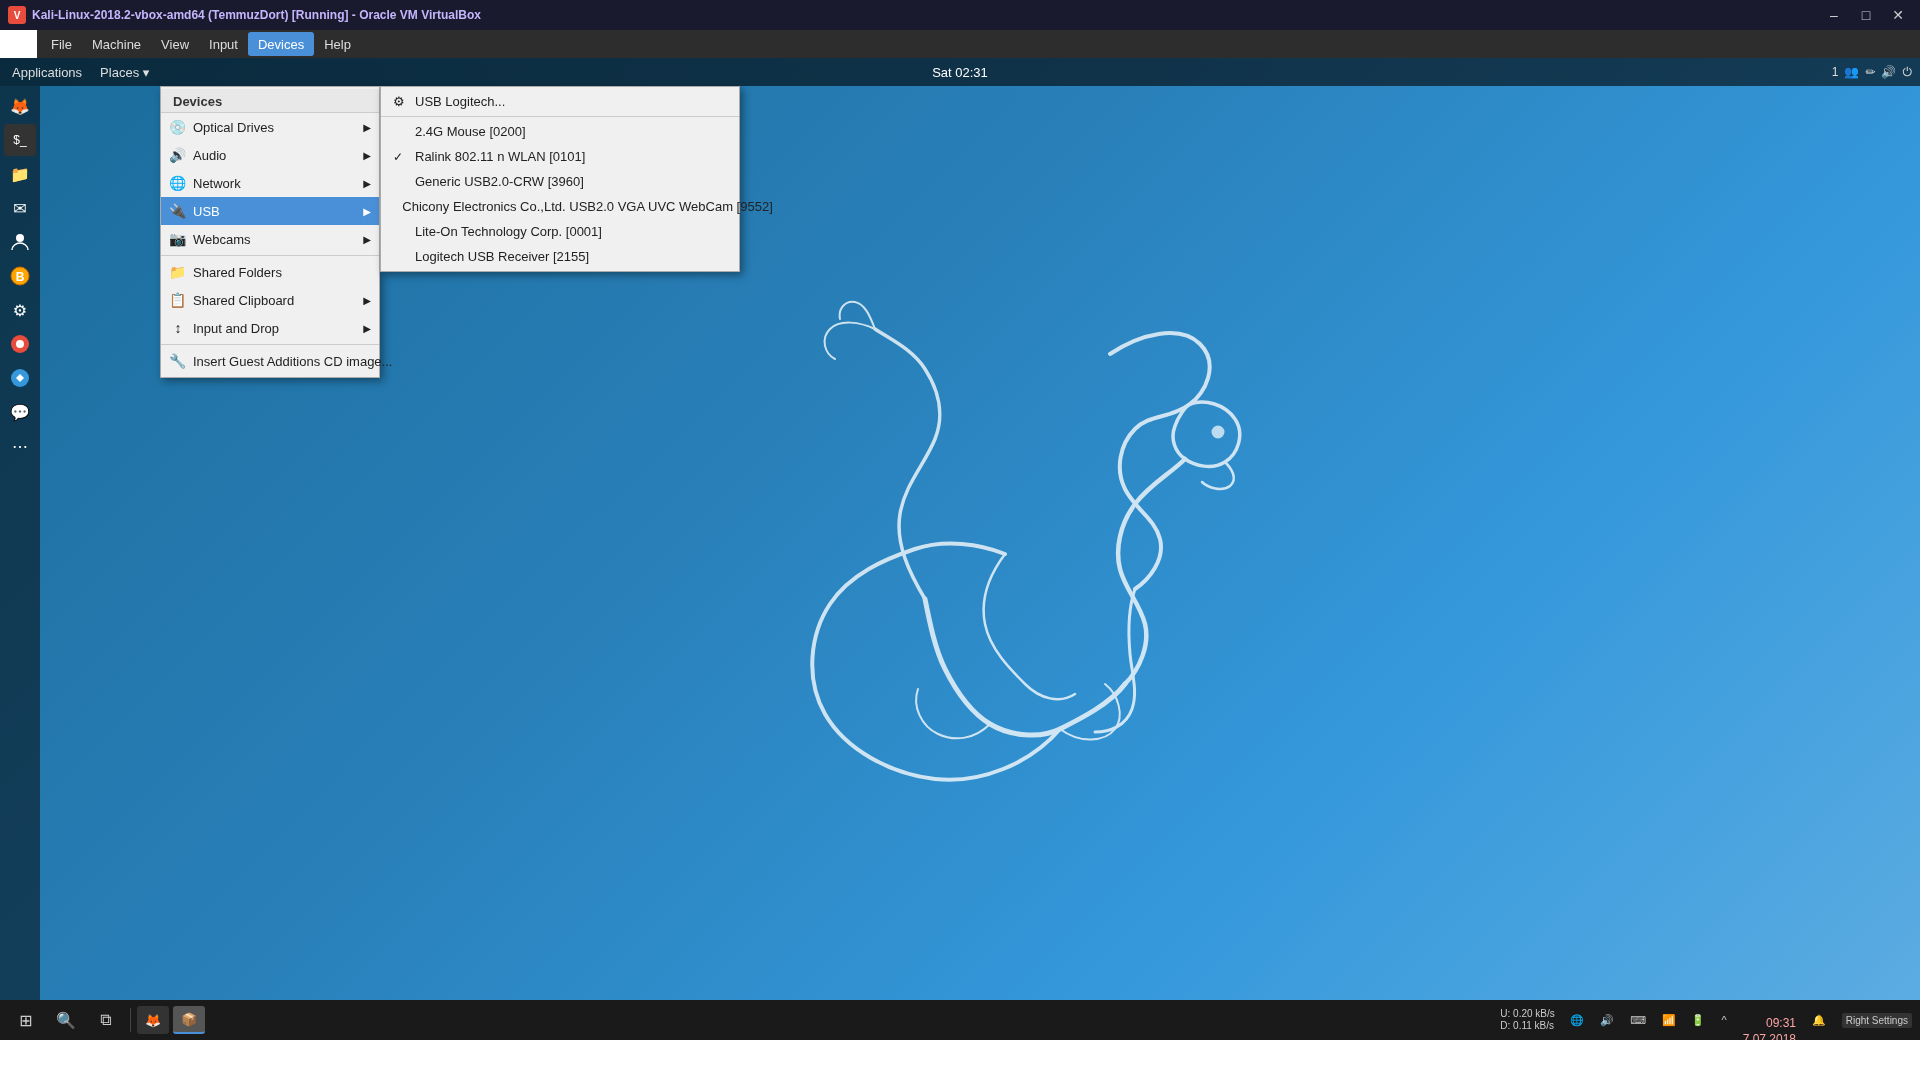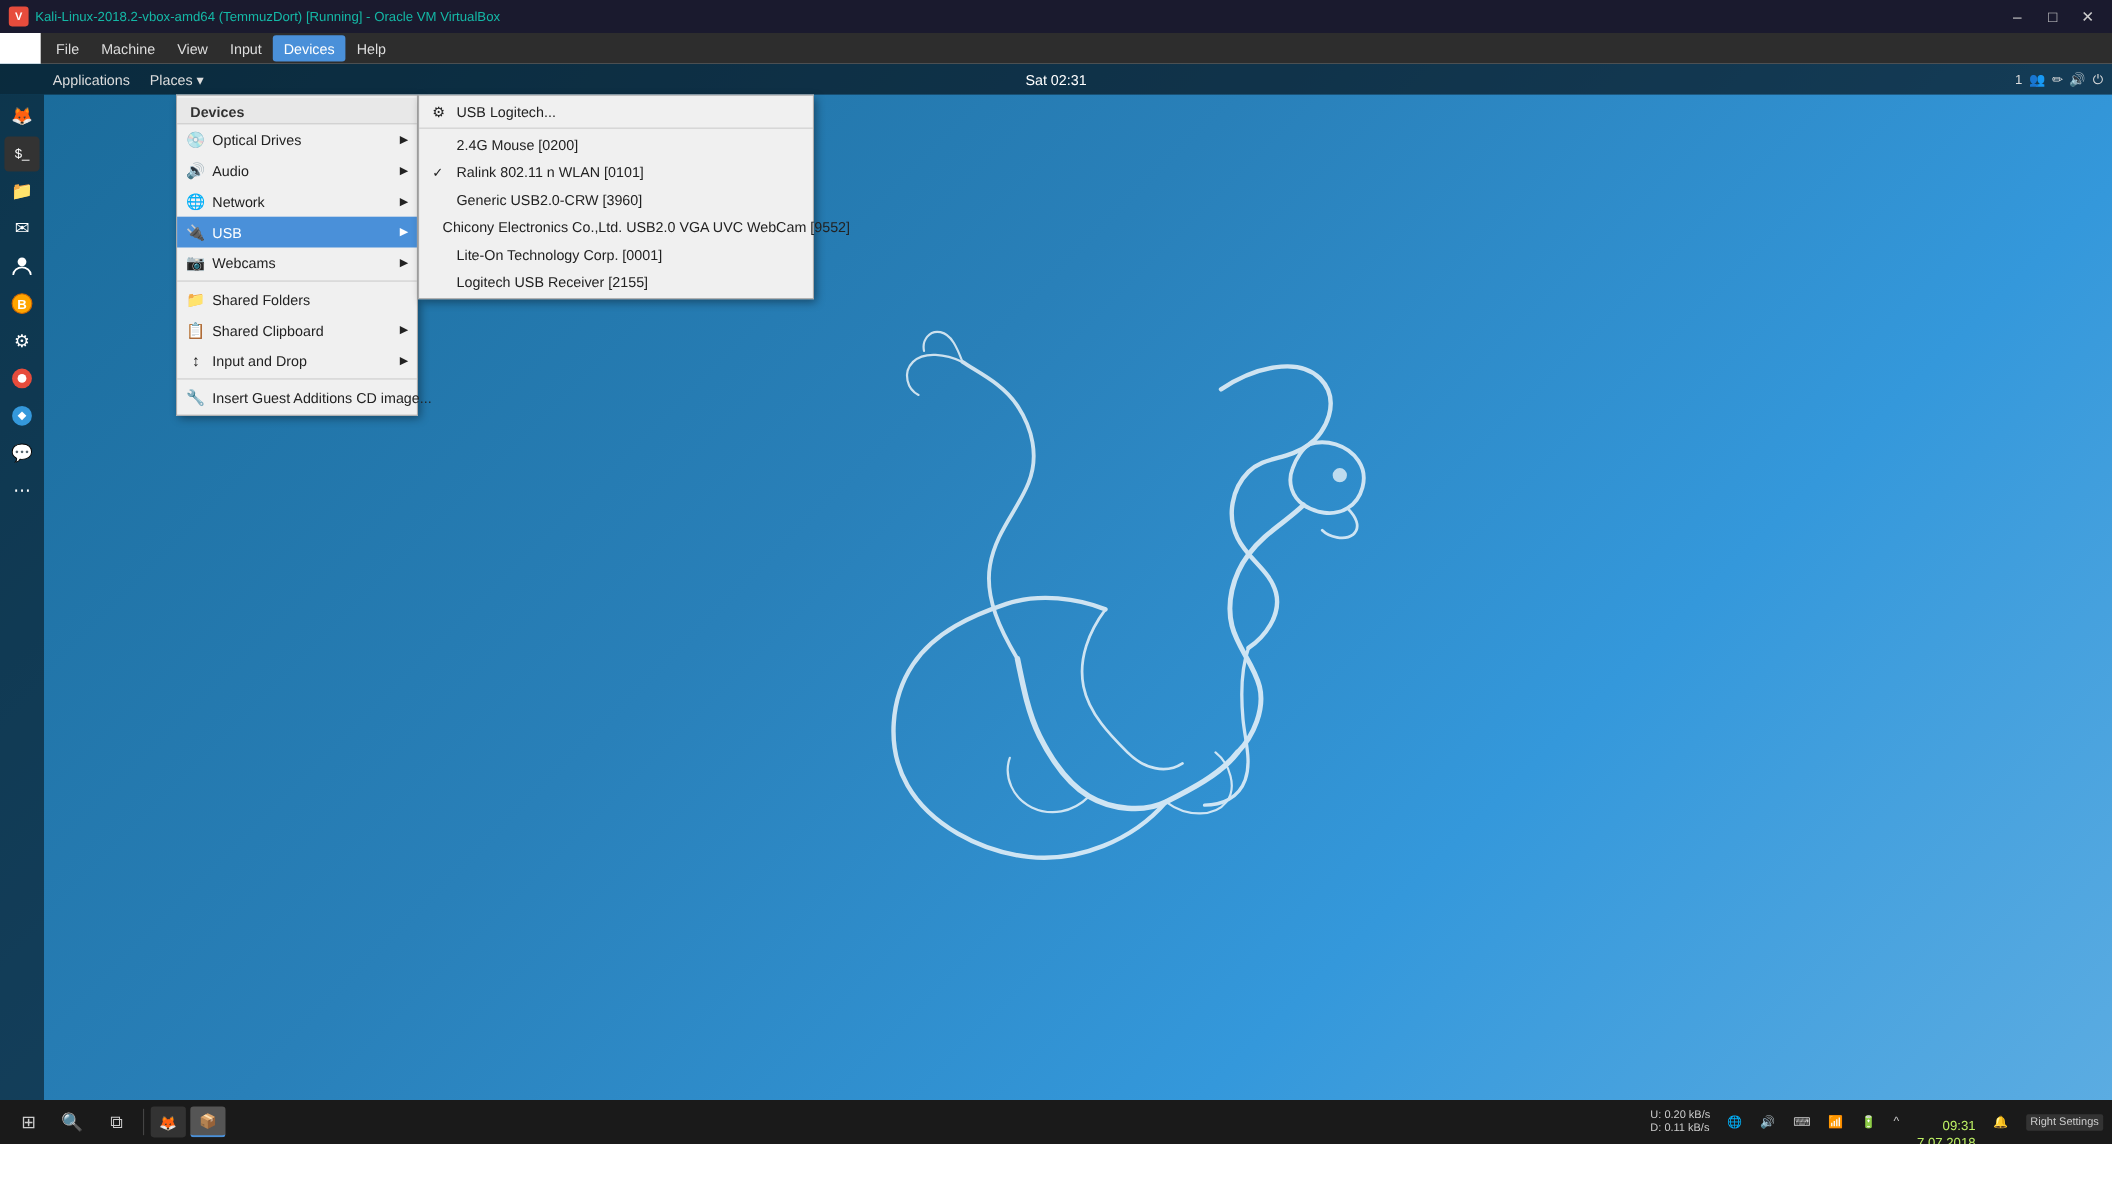"Kali-Linux-2018.2-vbox-amd64" #titlebar .title-text { color: #14b8a6 -> #c4b5fd; font-weight: none -> bold }
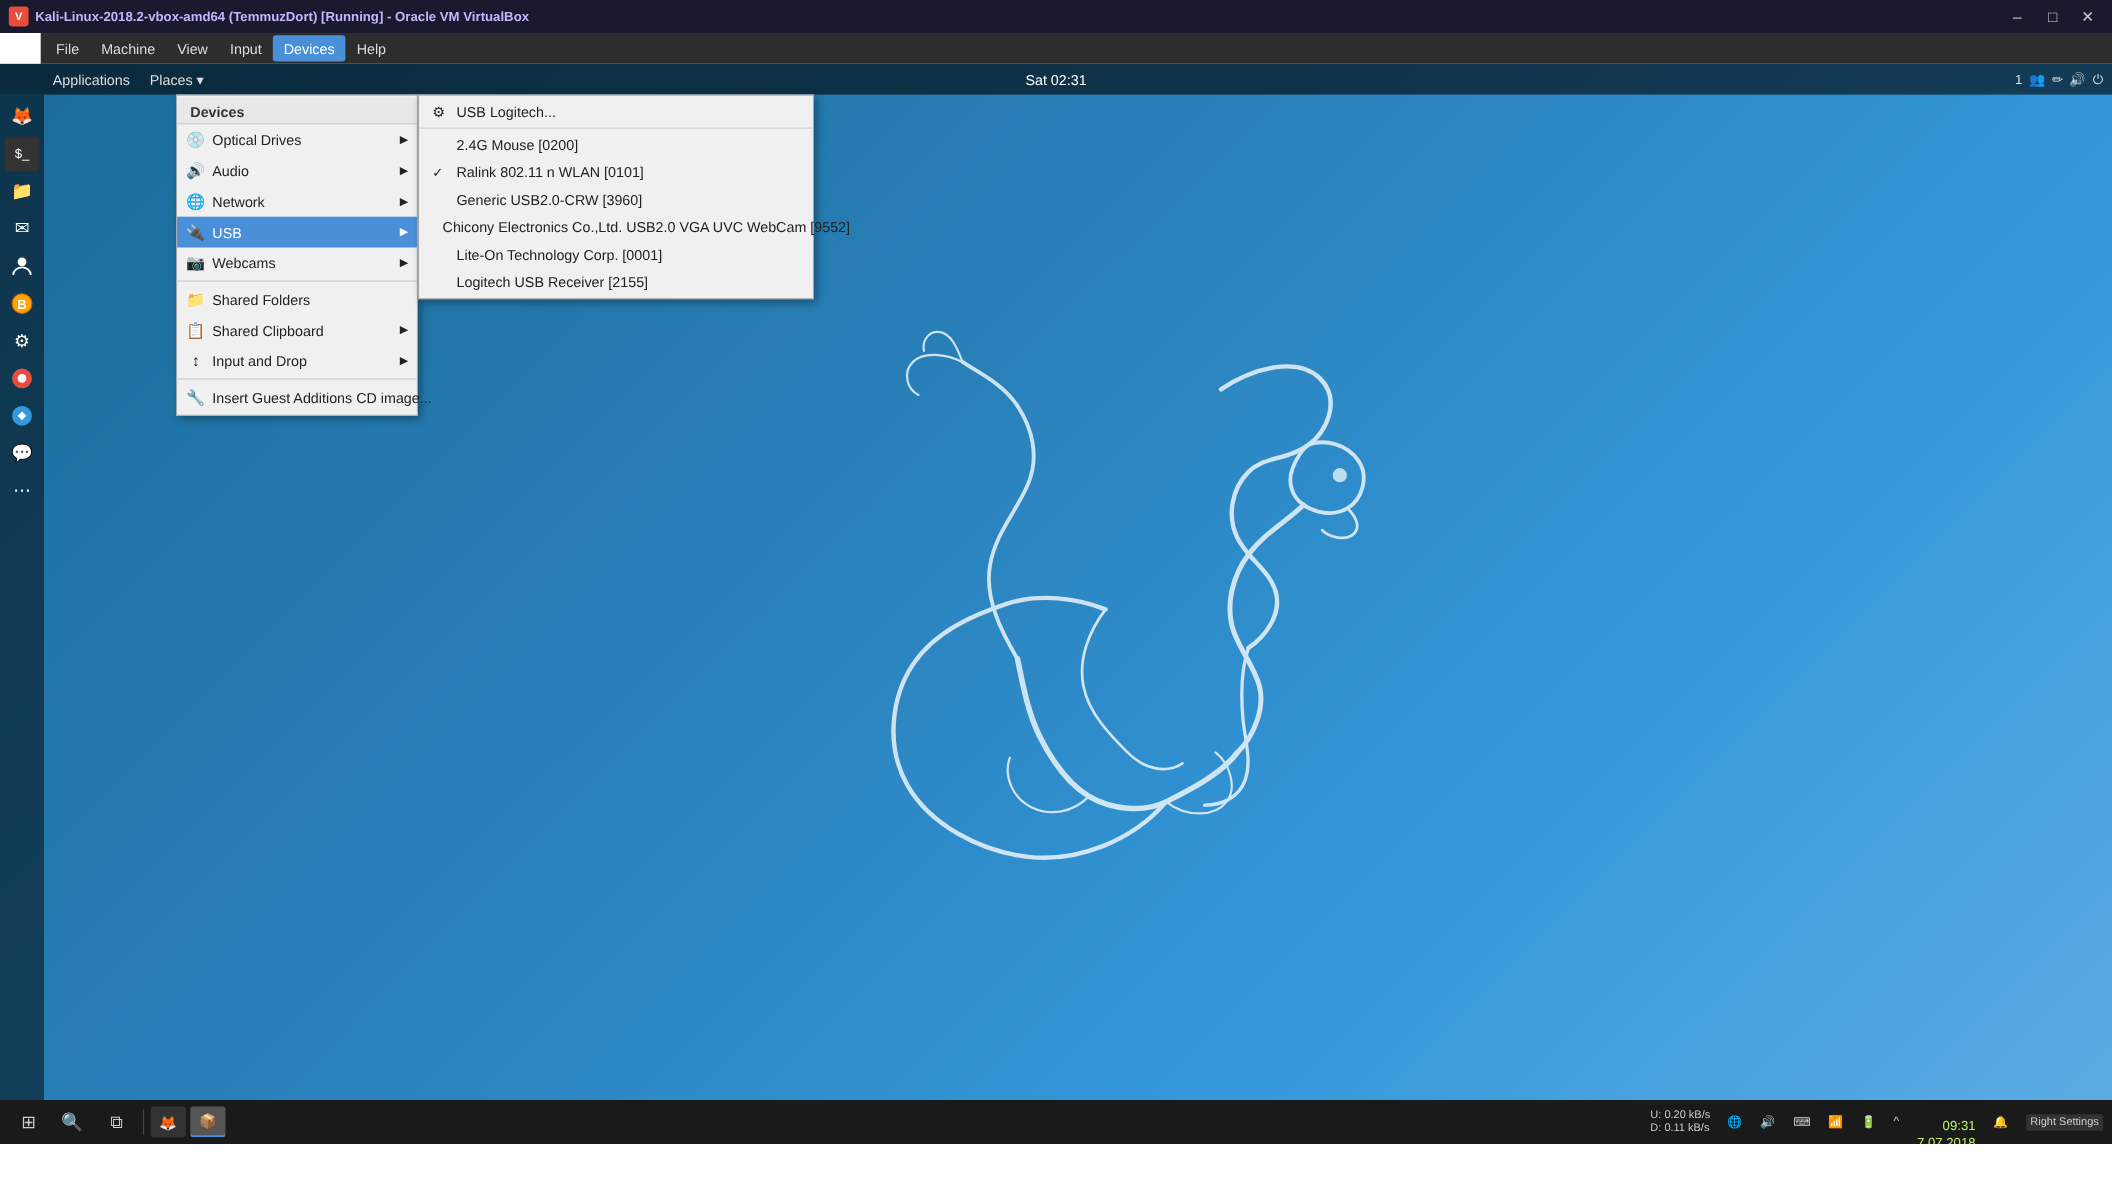"Applications" #desktop-topbar .left-items { margin-left: 36px -> none }
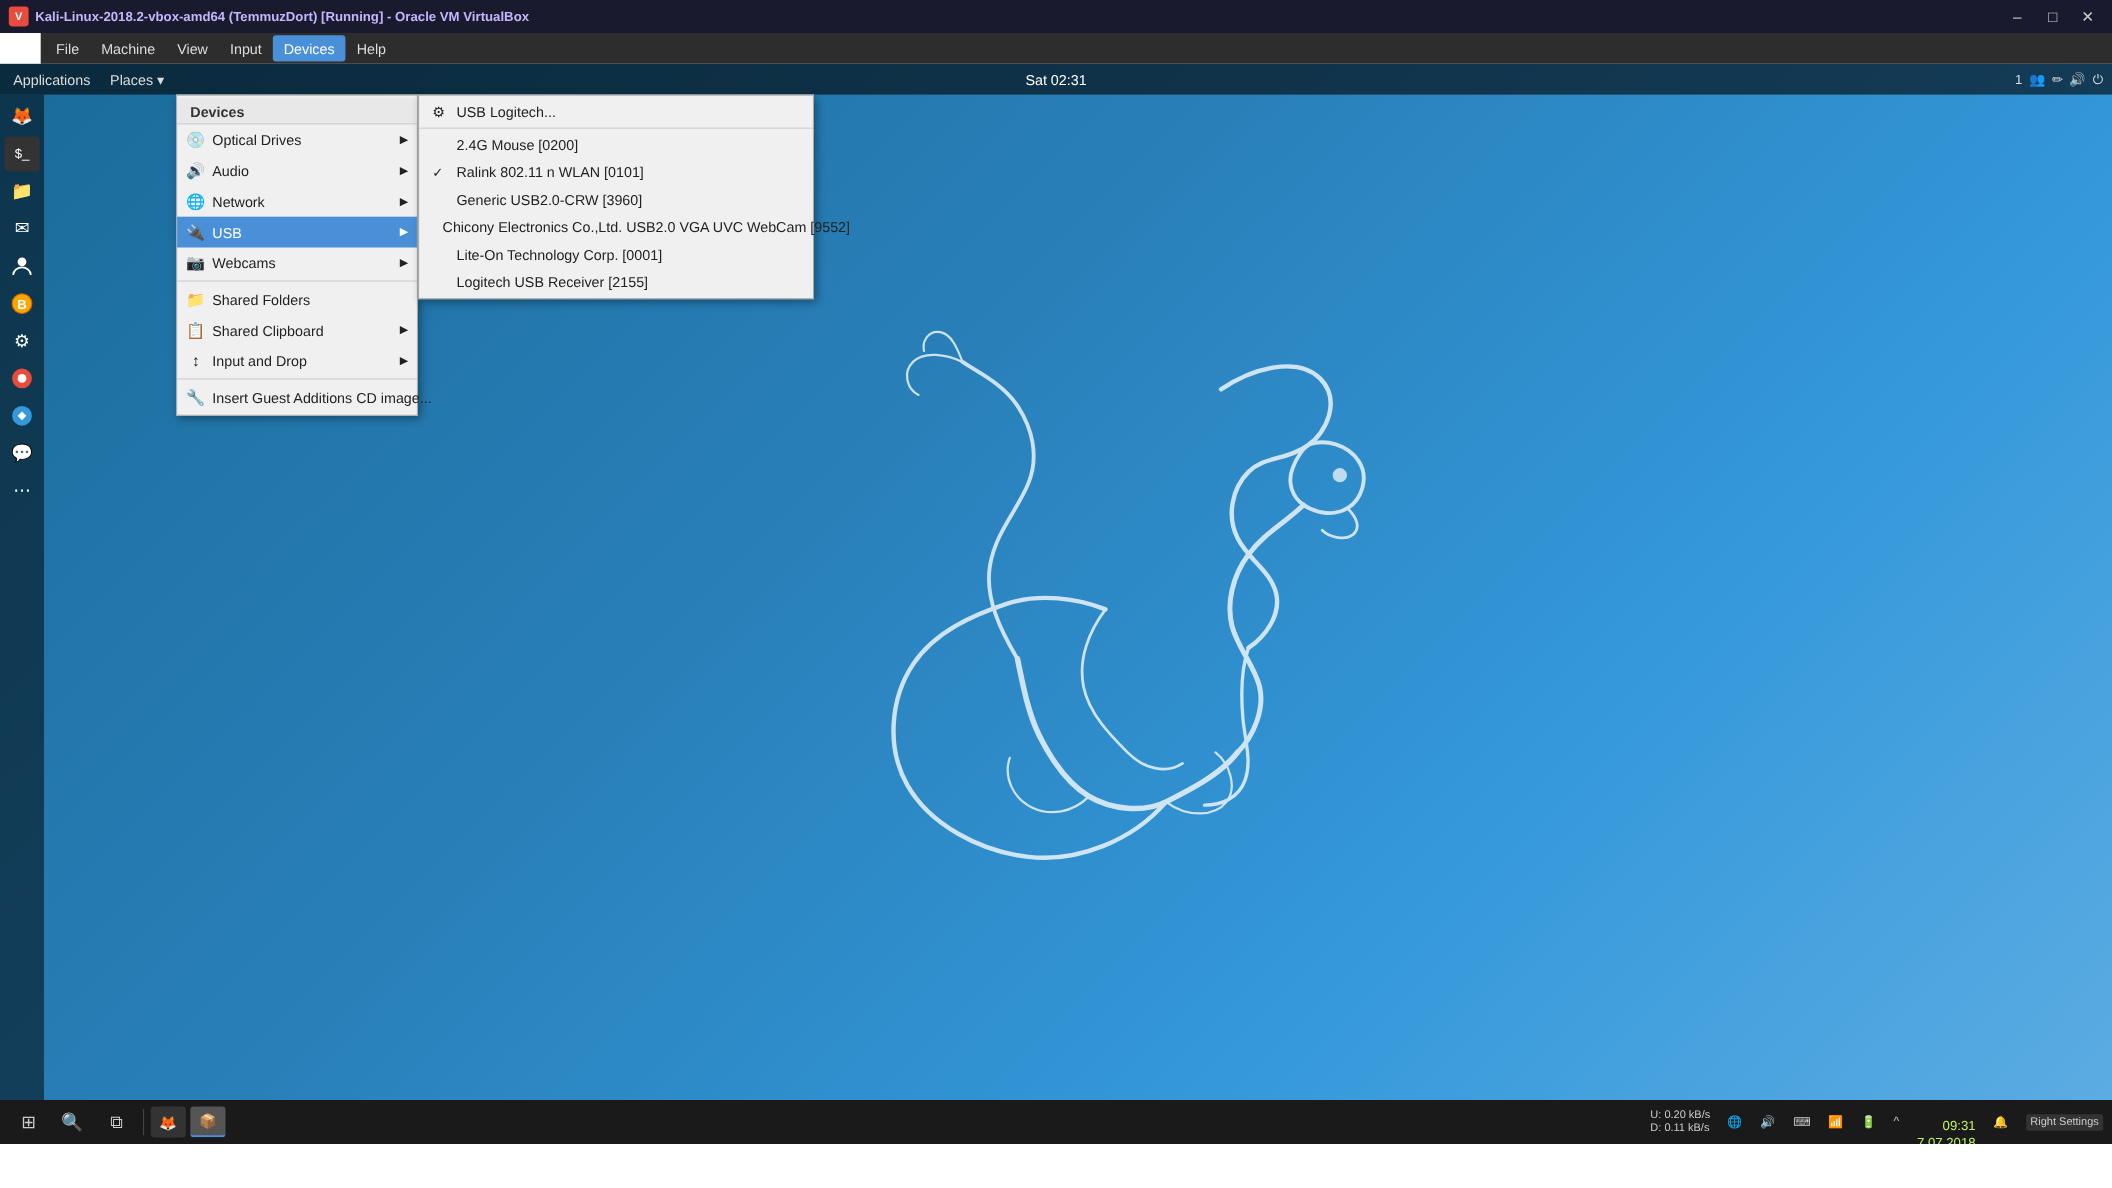"09:31" .taskbar-clock { color: #bef264 -> #fca5a5 }
